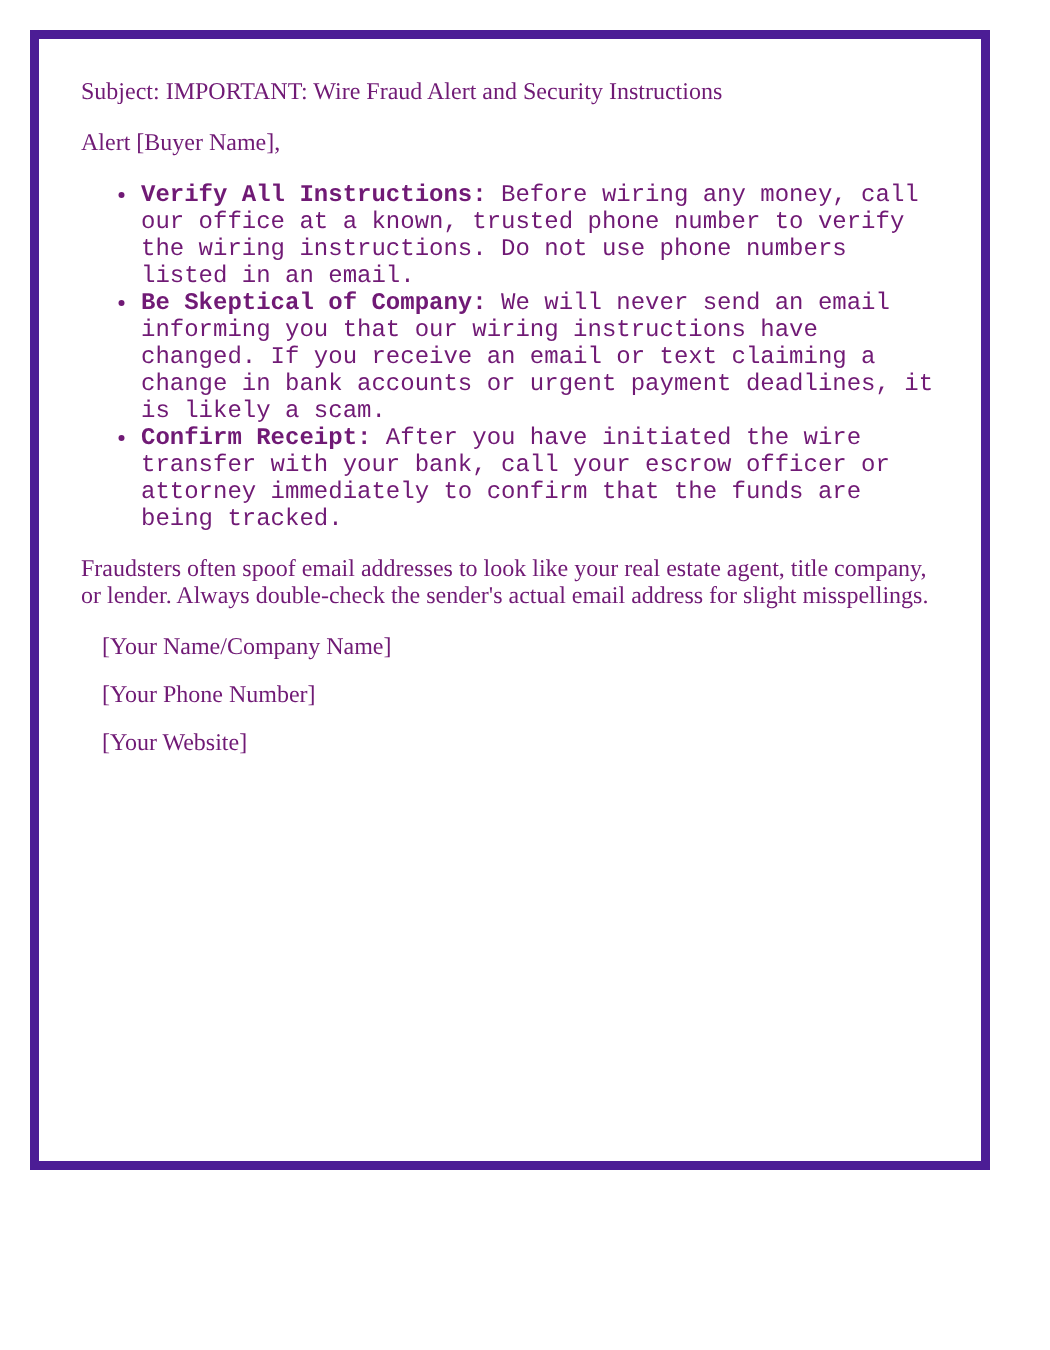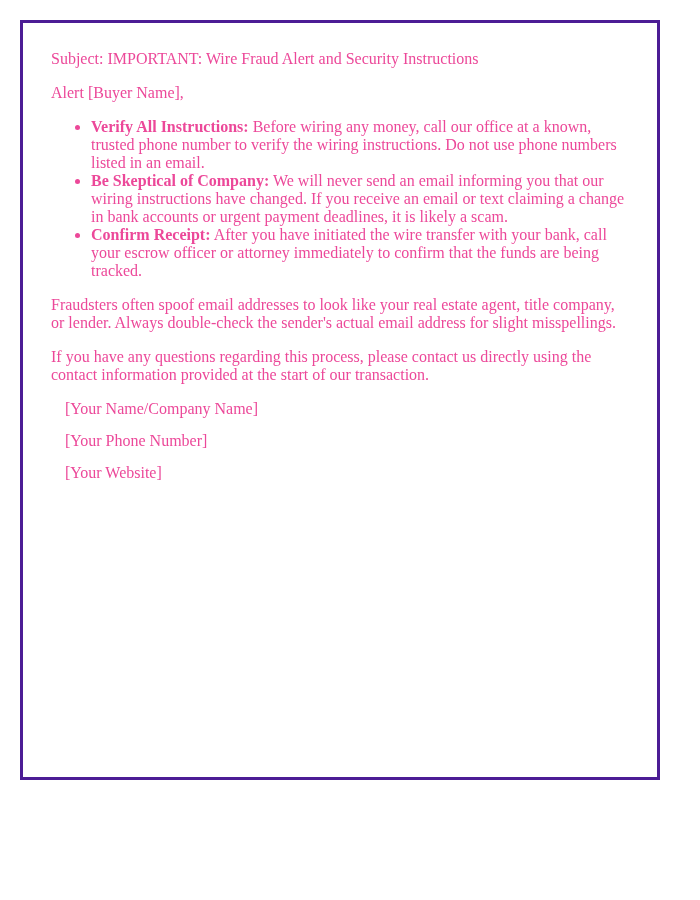"Subject: IMPORTANT: Wire Fraud Alert" .page { border: 3px solid #4c1d95 -> 6px solid #4c1d95; color: #ec4899 -> #701a75 }
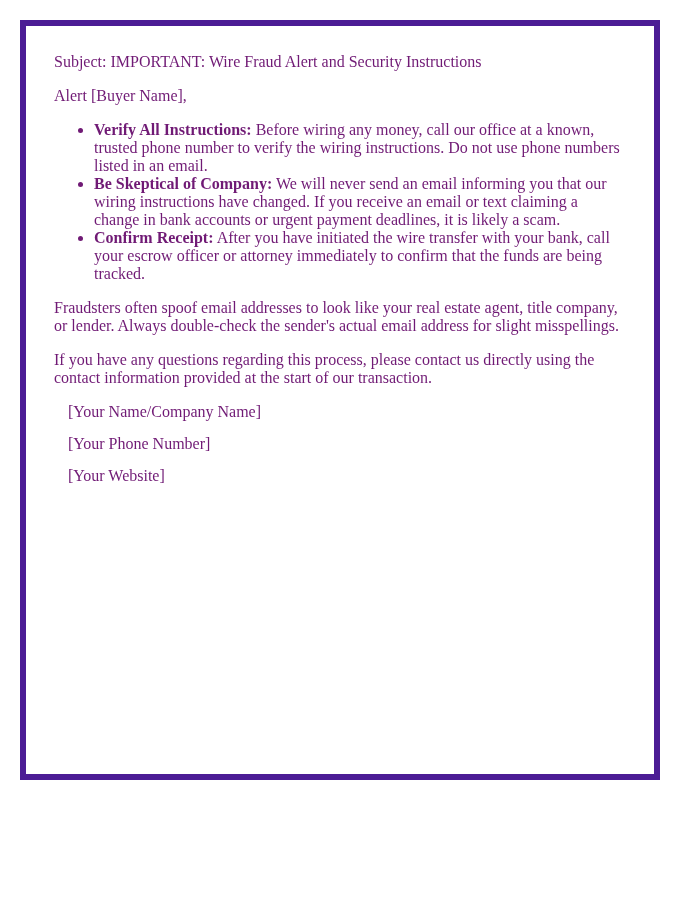"Verify All Instructions: Before wiring" li { font-family: none -> Liberation Mono, monospace }
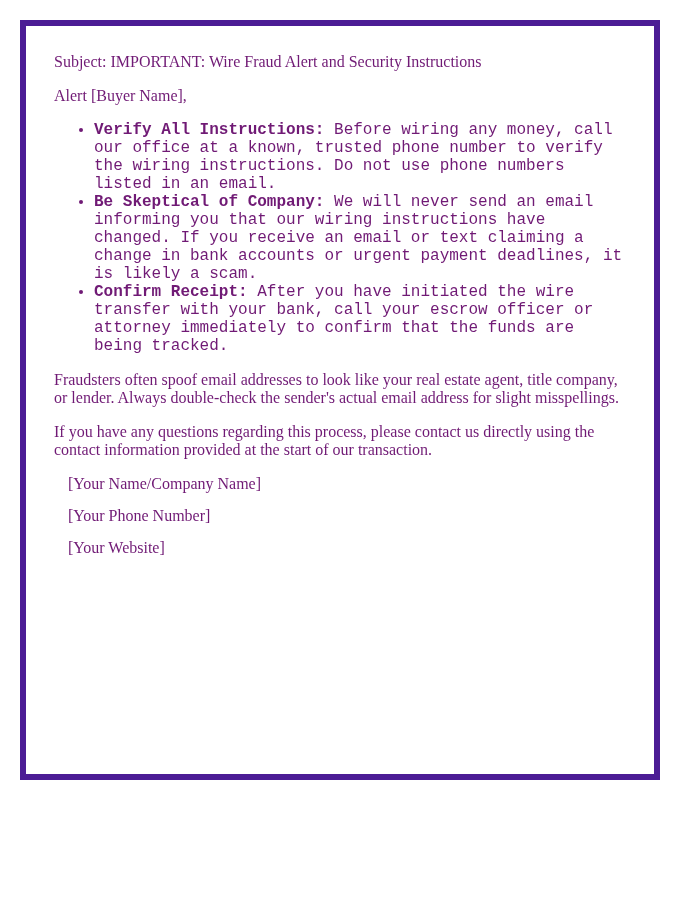"If you have any questions" p { html: <p>If you have any questions regarding this process, please contact us directly using the contact information provided at the start of our transaction.</p> -> none }
